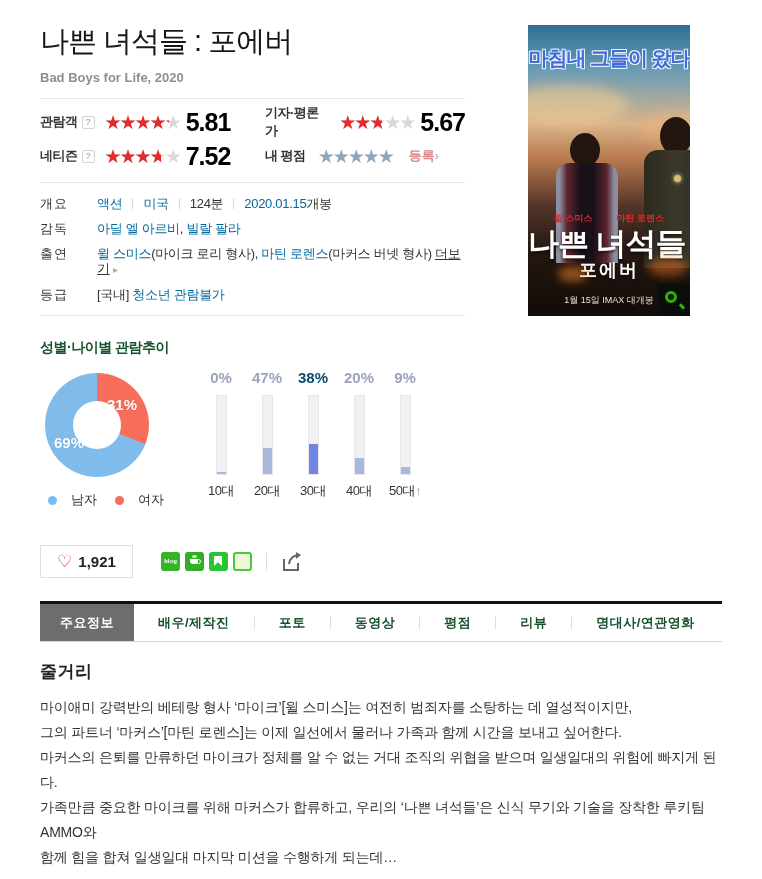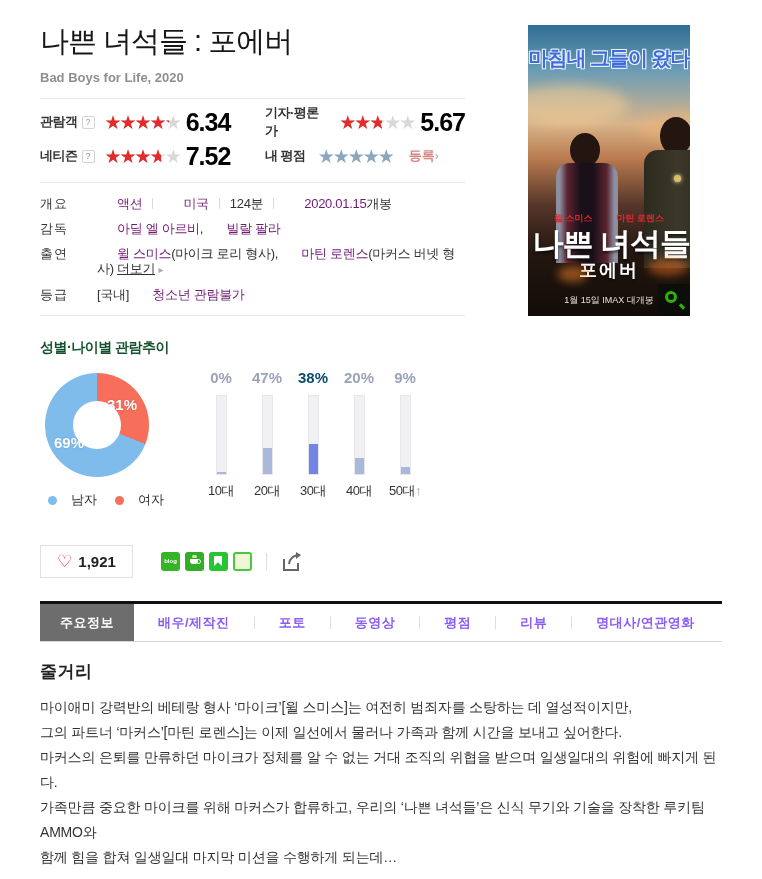"6.34" span.score { text: 6.34 -> 5.81 }
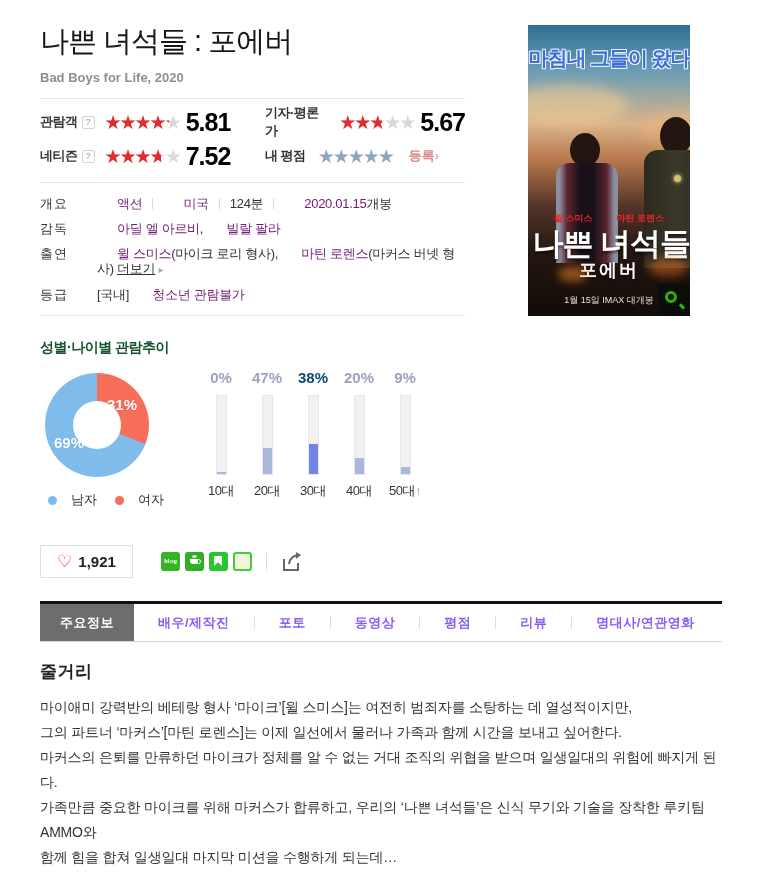"액션" .lnk { color: #701a75 -> #0369a1; margin-left: 20px -> none }
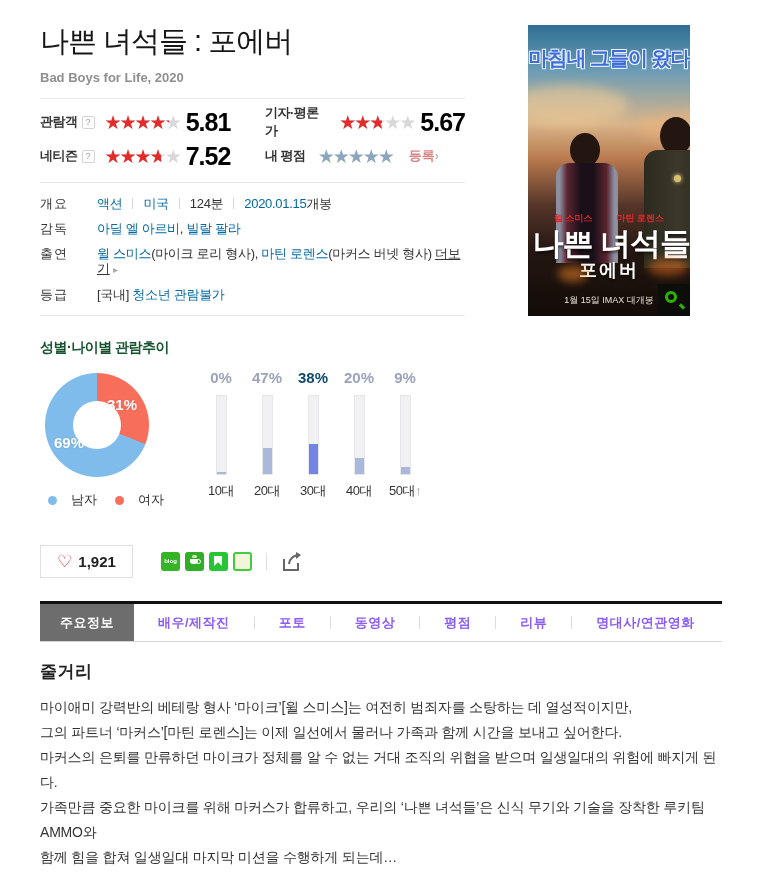"나쁜 녀석들" .poster-title { text-align: right -> left }
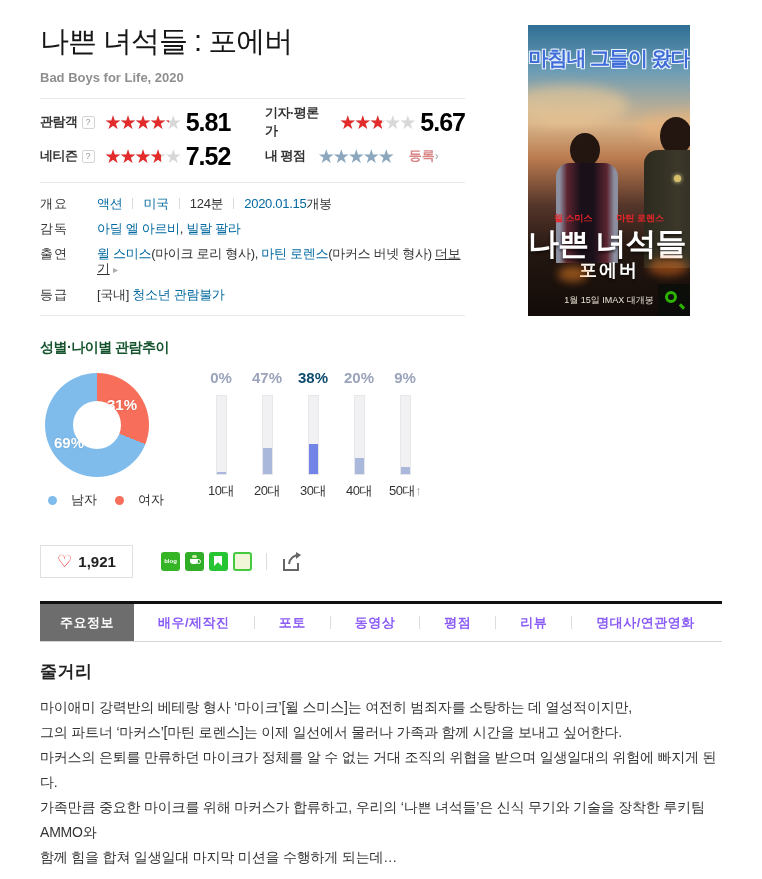"배우/제작진" .tab { color: #8b5cf6 -> #14532d }
